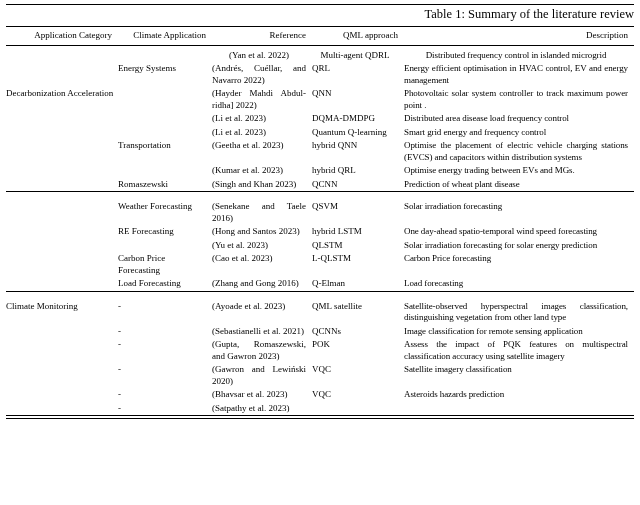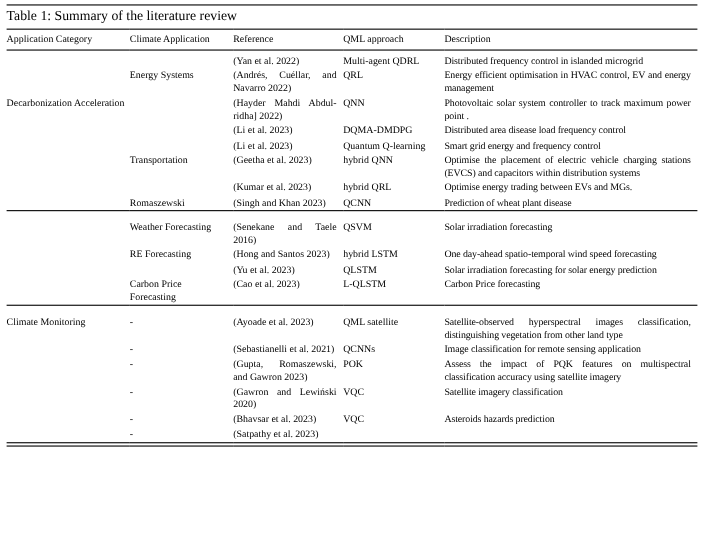"Table 1: Summary of the" .caption { text-align: left -> right }
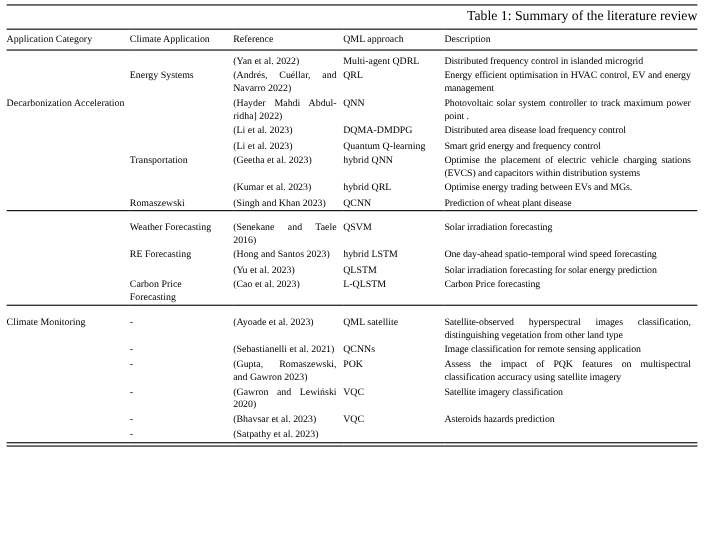"Application Category" th { text-align: left -> right }
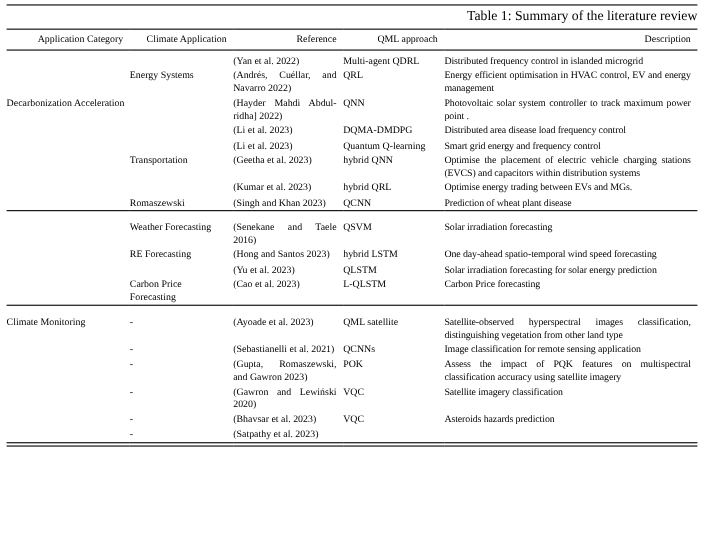"Multi-agent QDRL" tr.group-first td { text-align: none -> center }
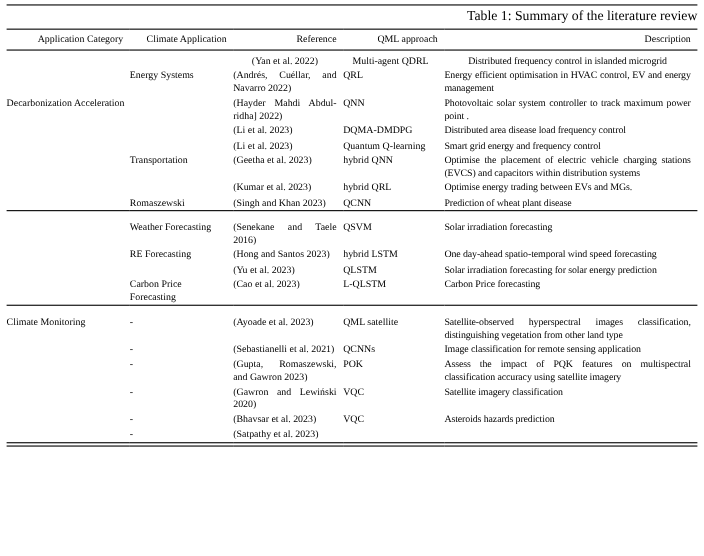"Load Forecasting" tr { html: none -> <tr> <td></td> <td>Load Forecasting</td> <td>(Zhang and Gong 2016)</td> <td>Q-Elman</td> <td>Load forecasting</td> </tr> }
